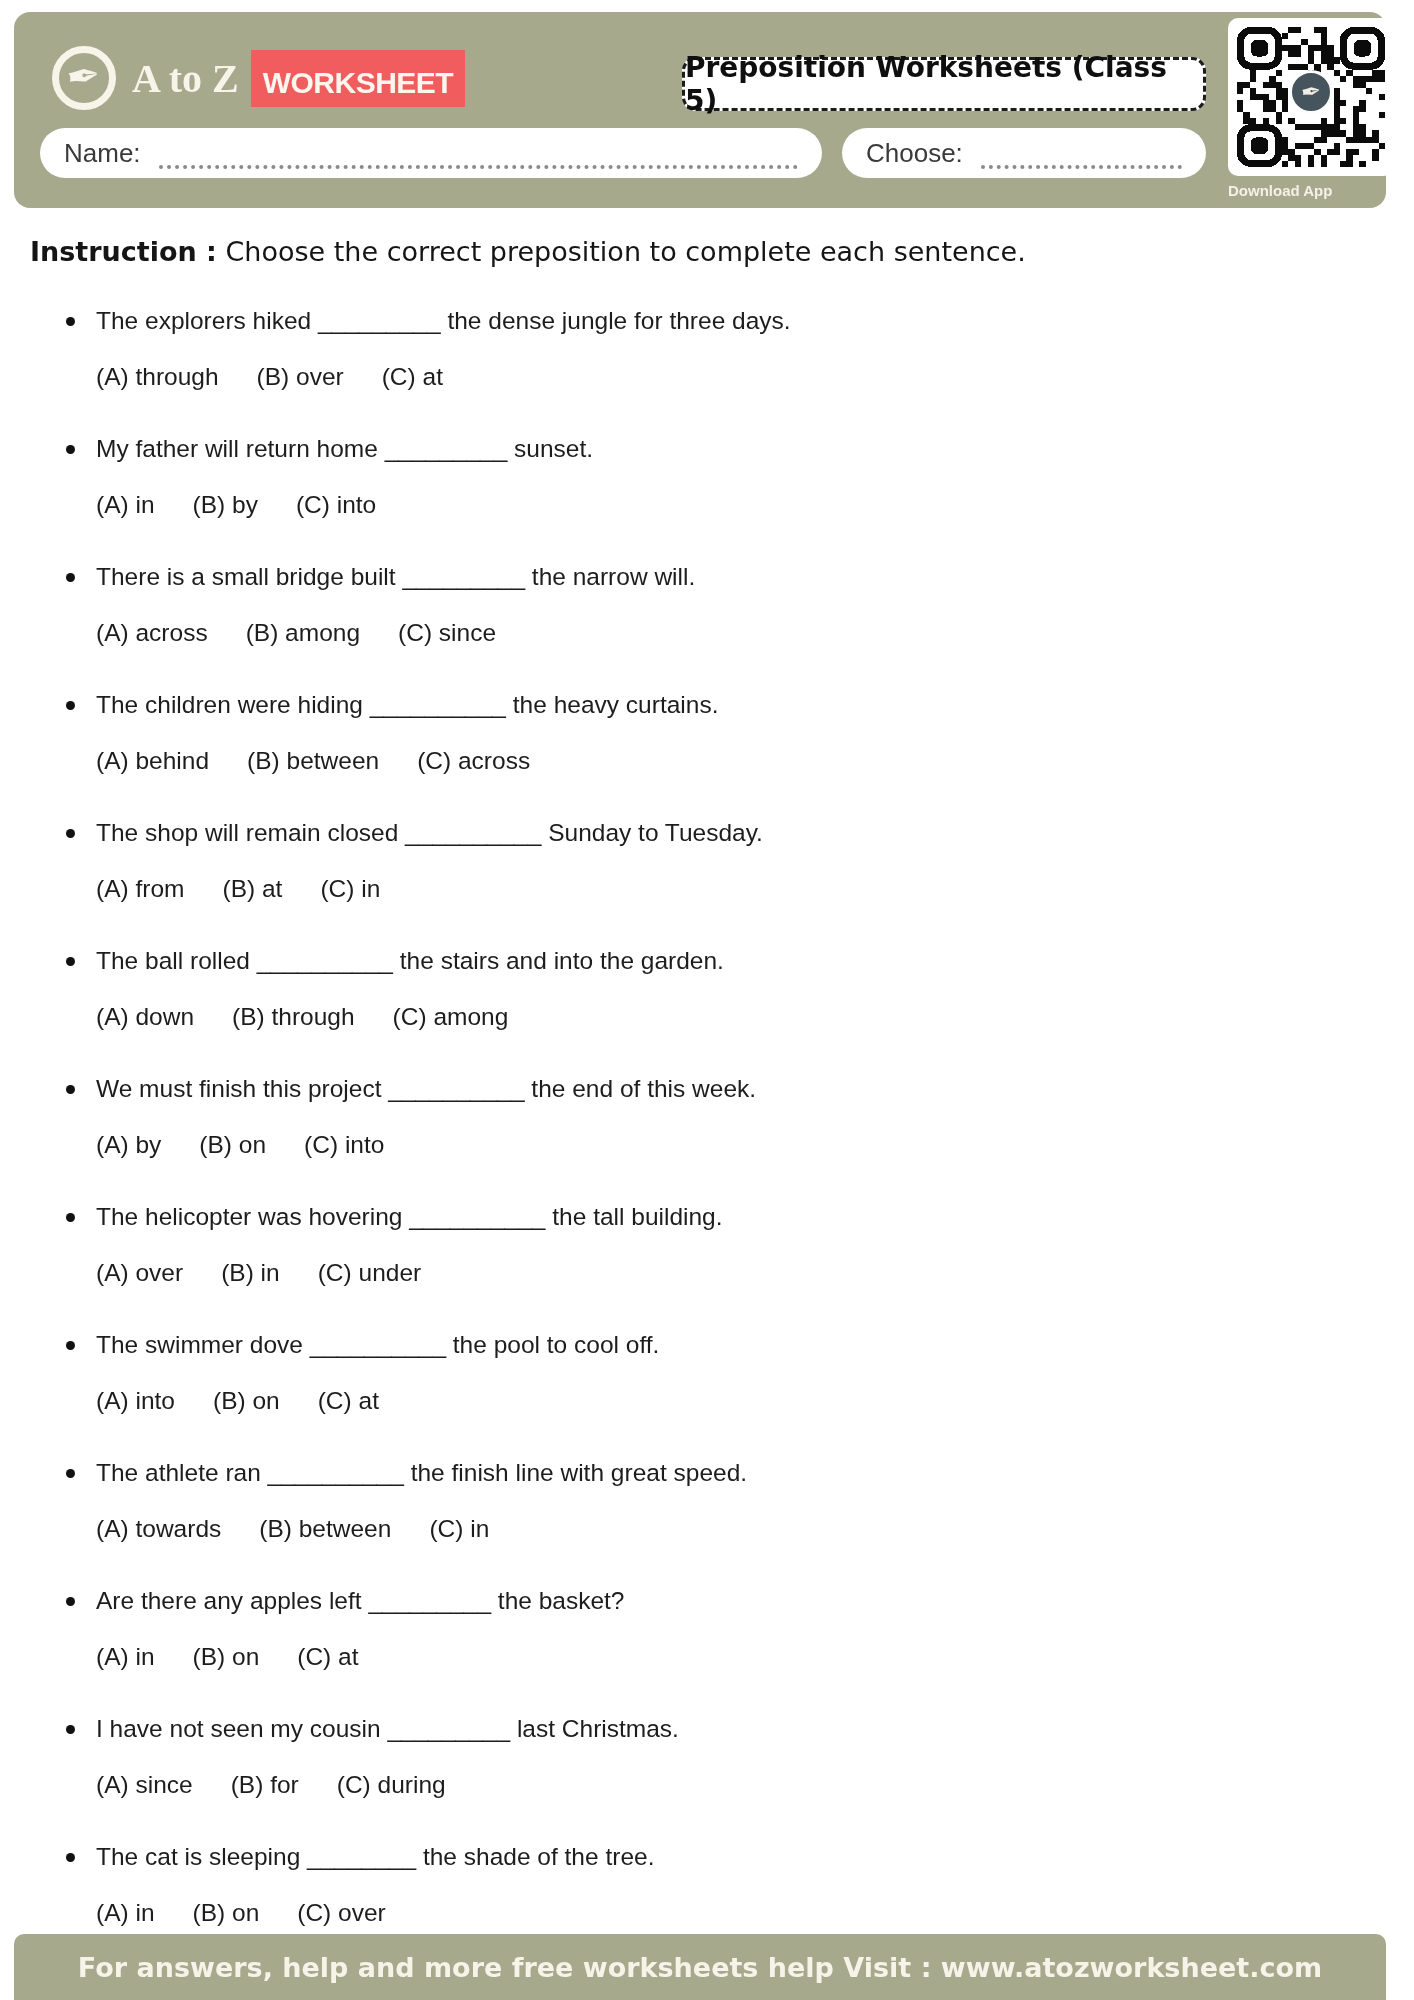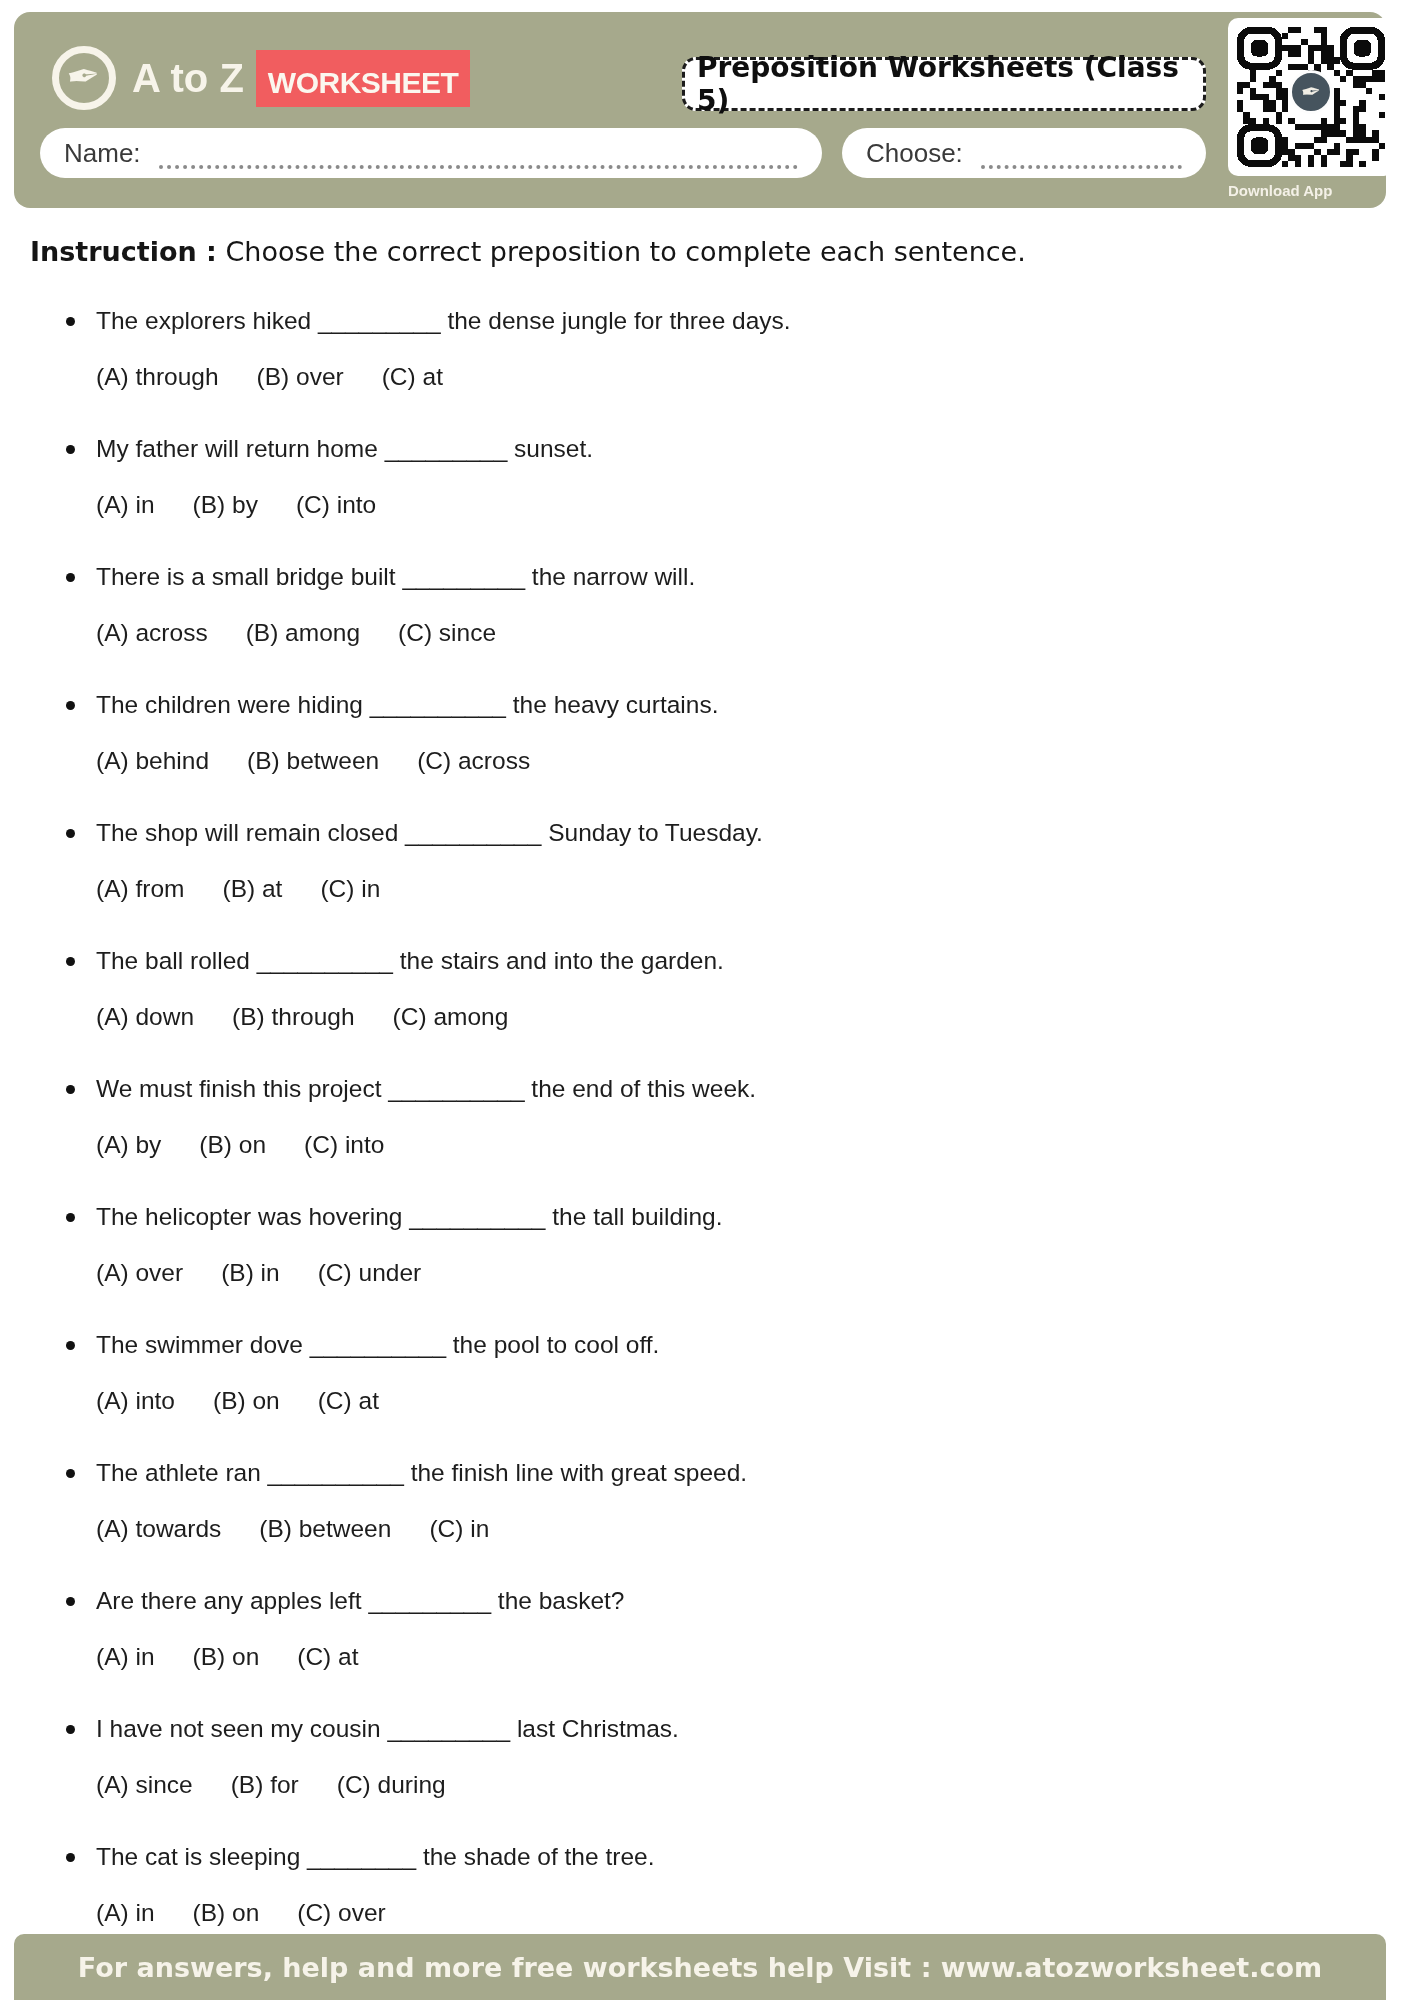"A to Z" .brand-name { font-family: Liberation Sans, sans-serif -> Liberation Serif, serif }
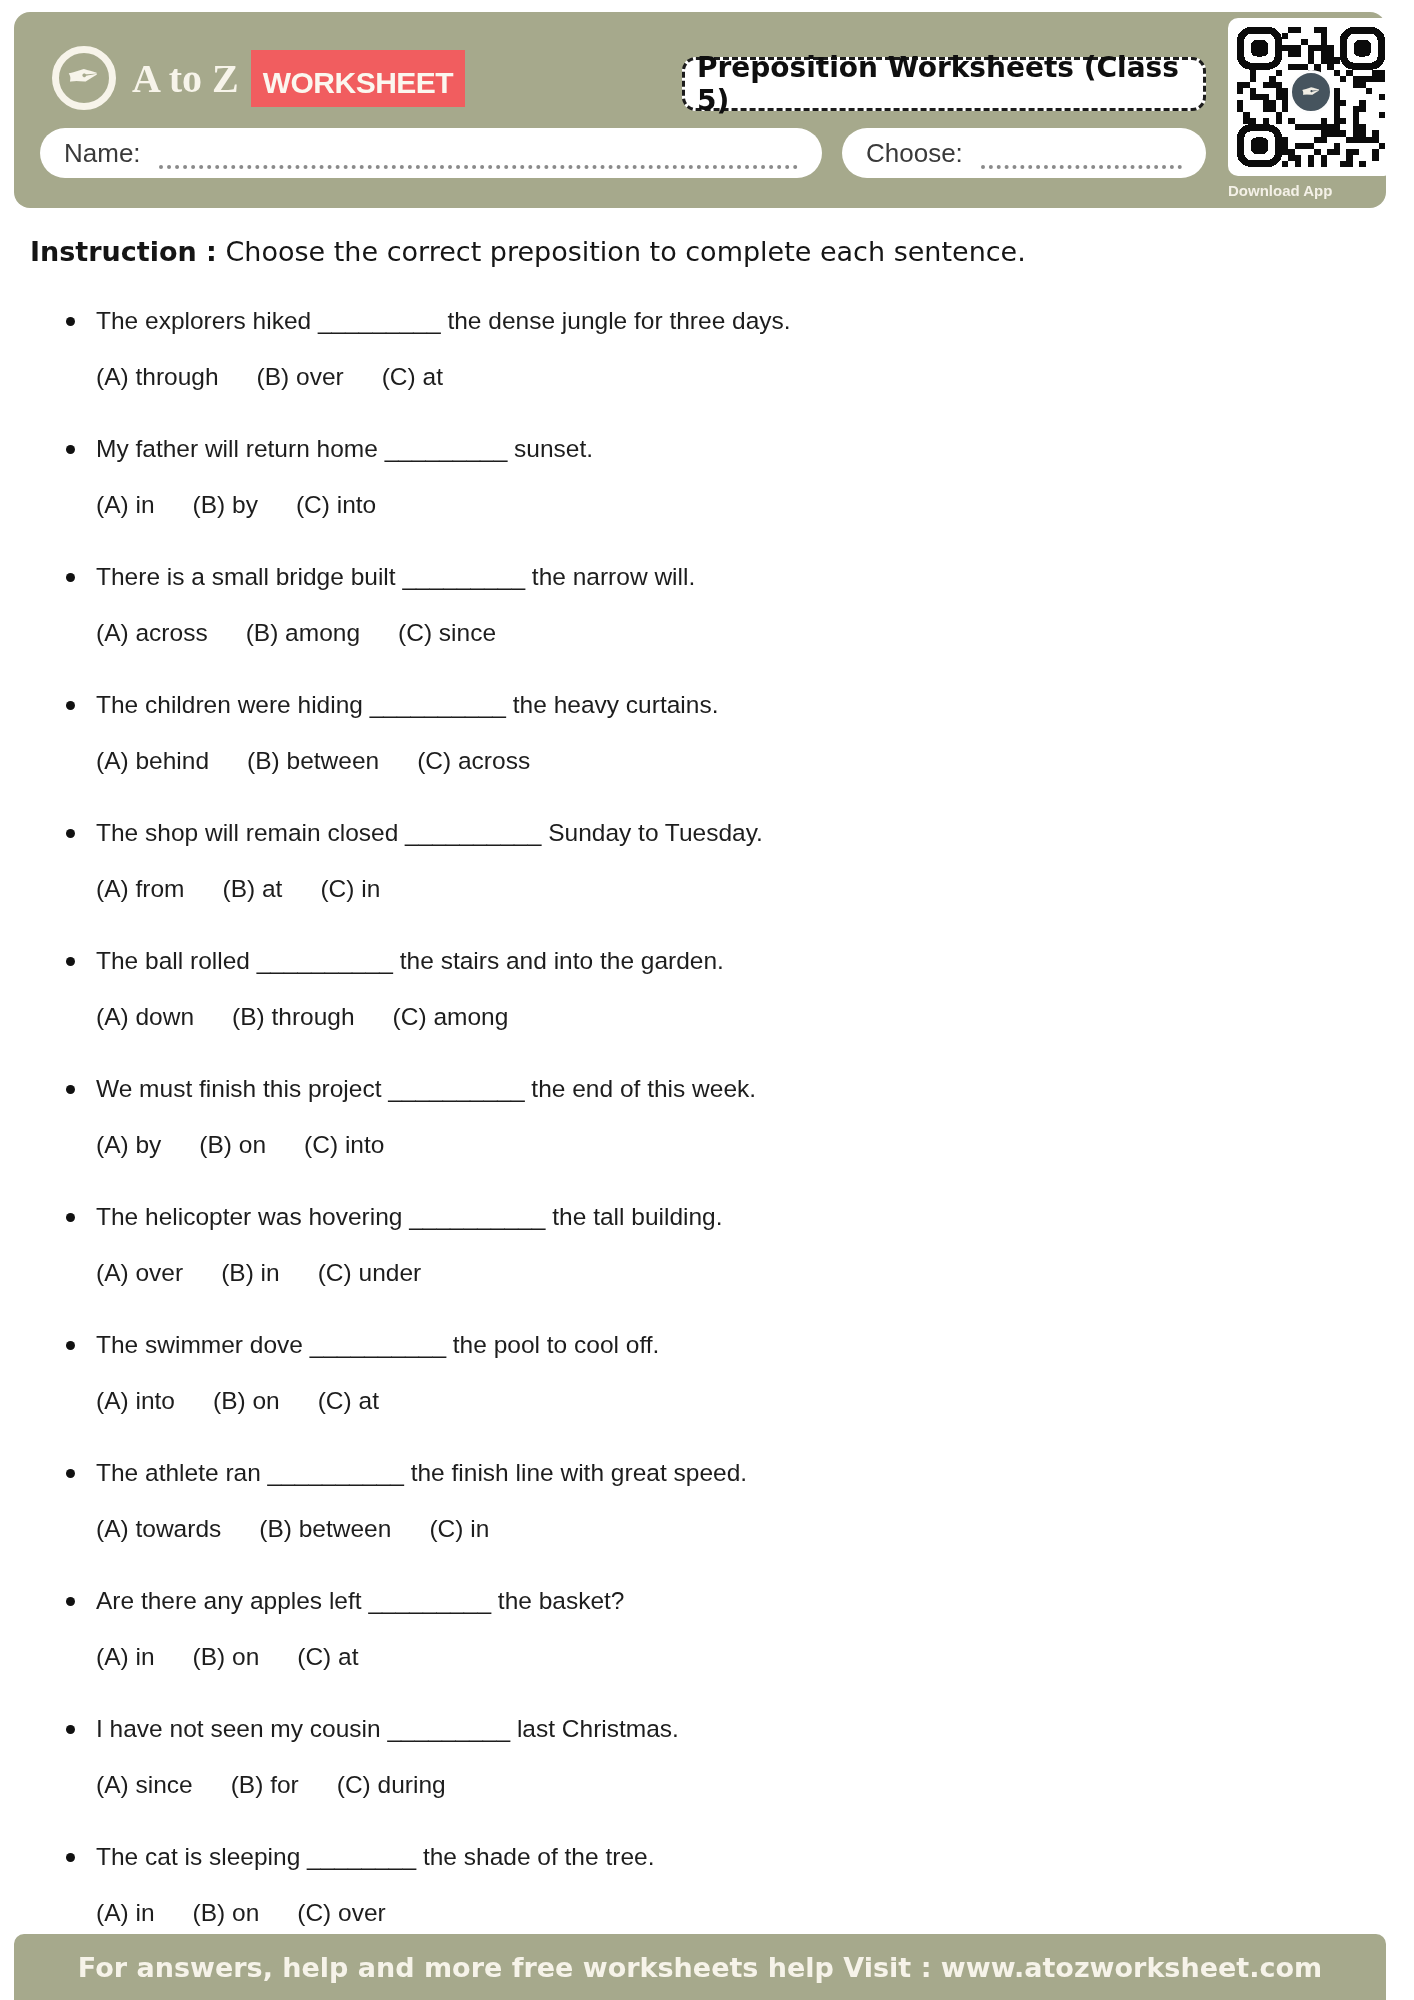"Preposition Worksheets (Class 5)" .title-box { padding-left: 12px -> none }
